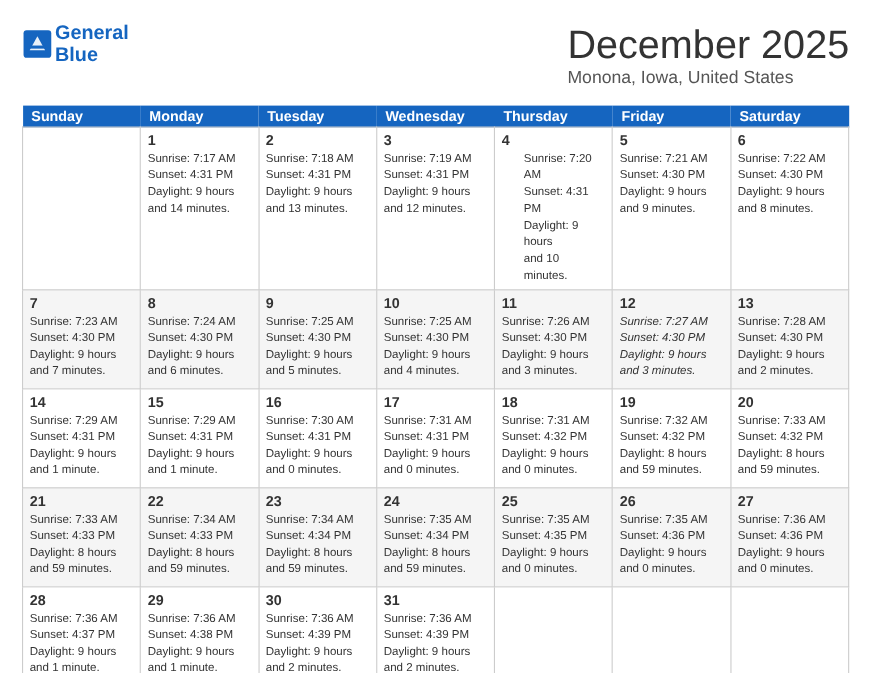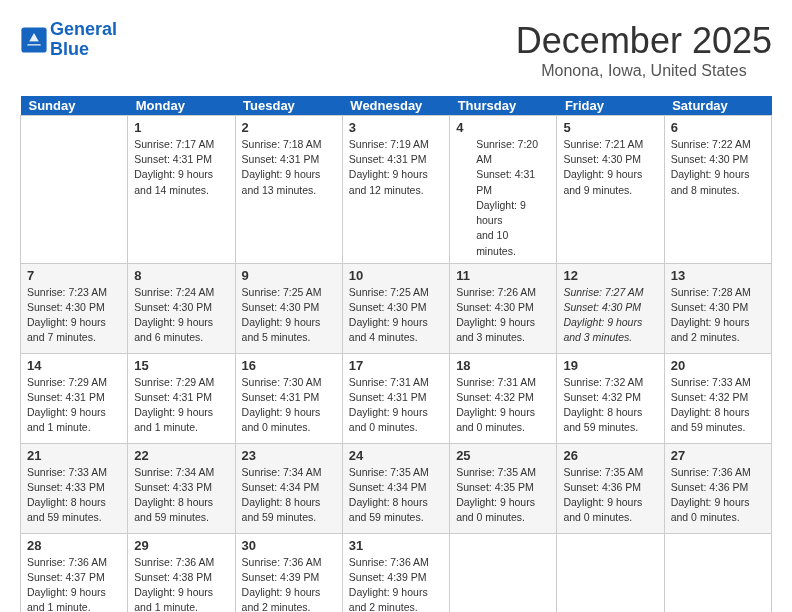"December 2025" .title-area { text-align: center -> left }
